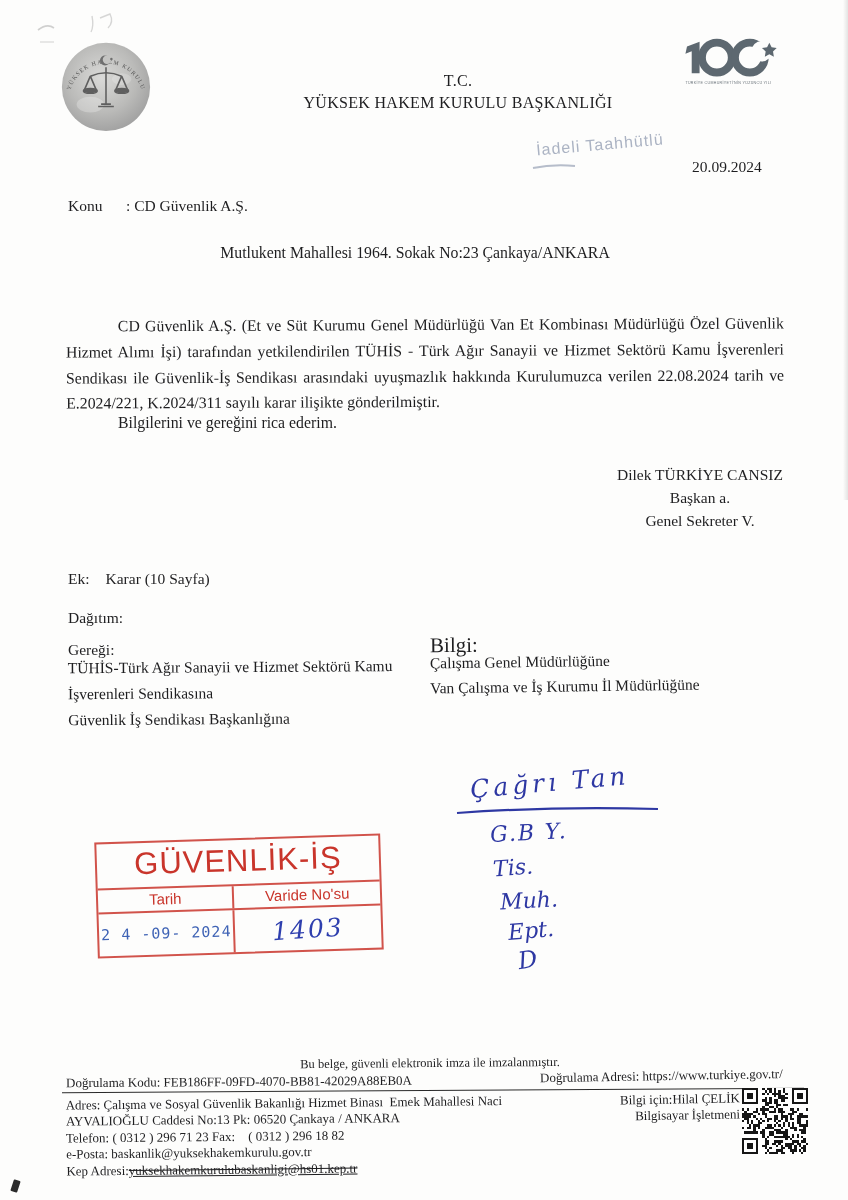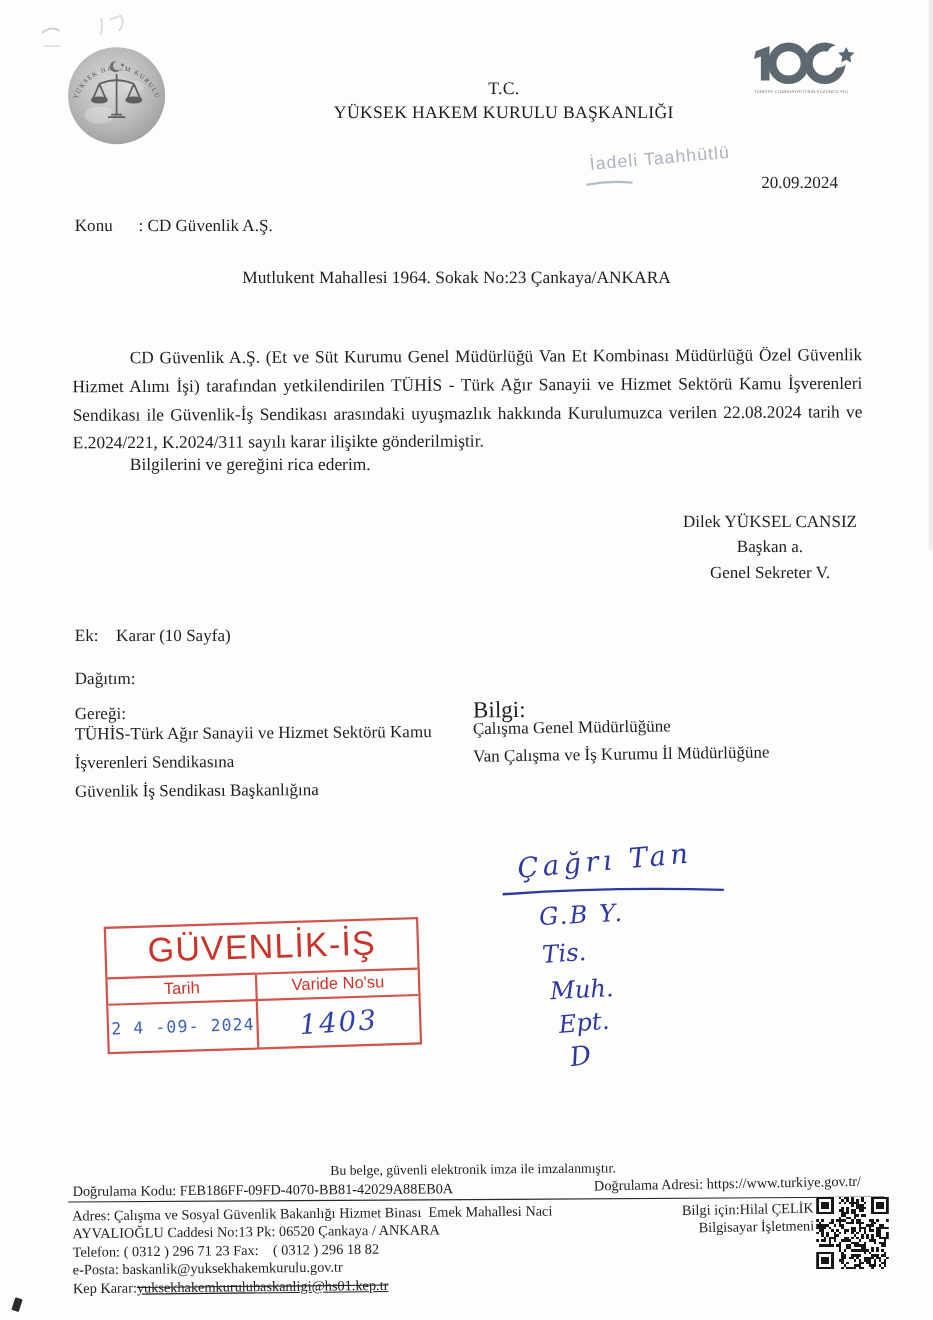"Dilek YÜKSEL CANSIZ" div { text: YÜKSEL -> TÜRKİYE }
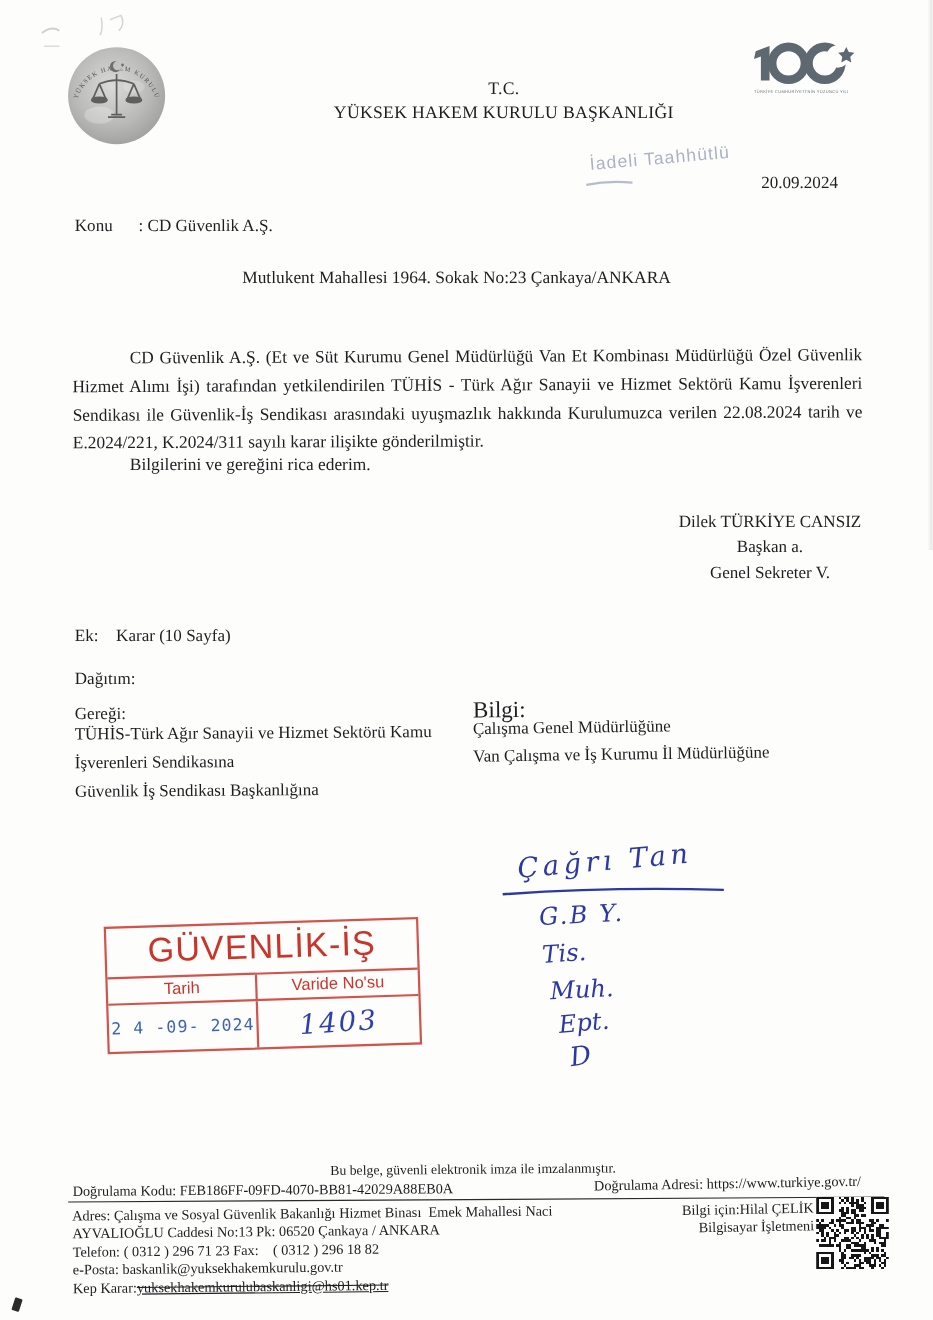"Kep Karar:" span { text: Karar -> Adresi }
